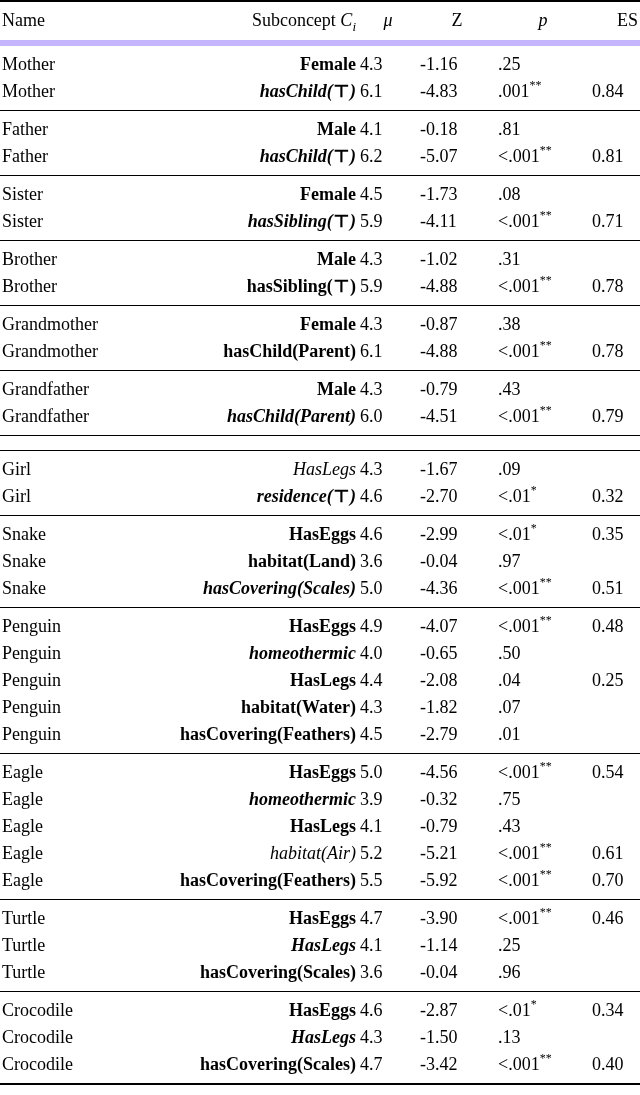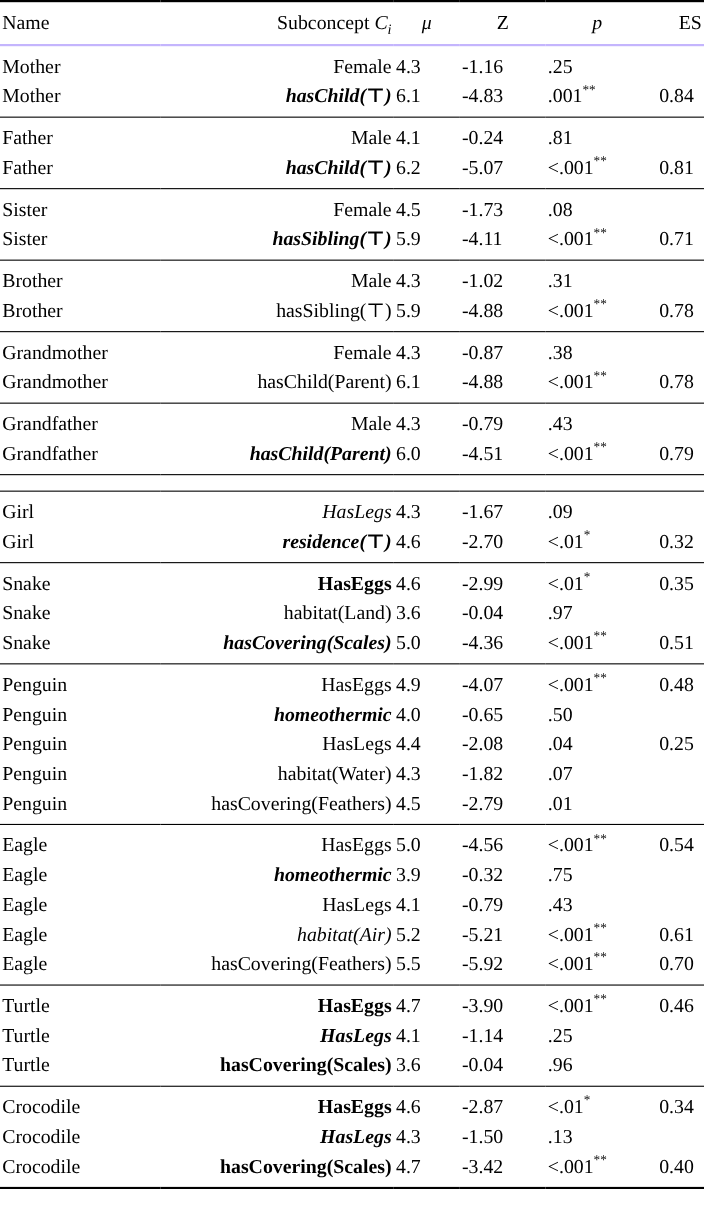"Name" thead { border-bottom: 2px solid #c4b5fd -> 6px solid #c4b5fd }
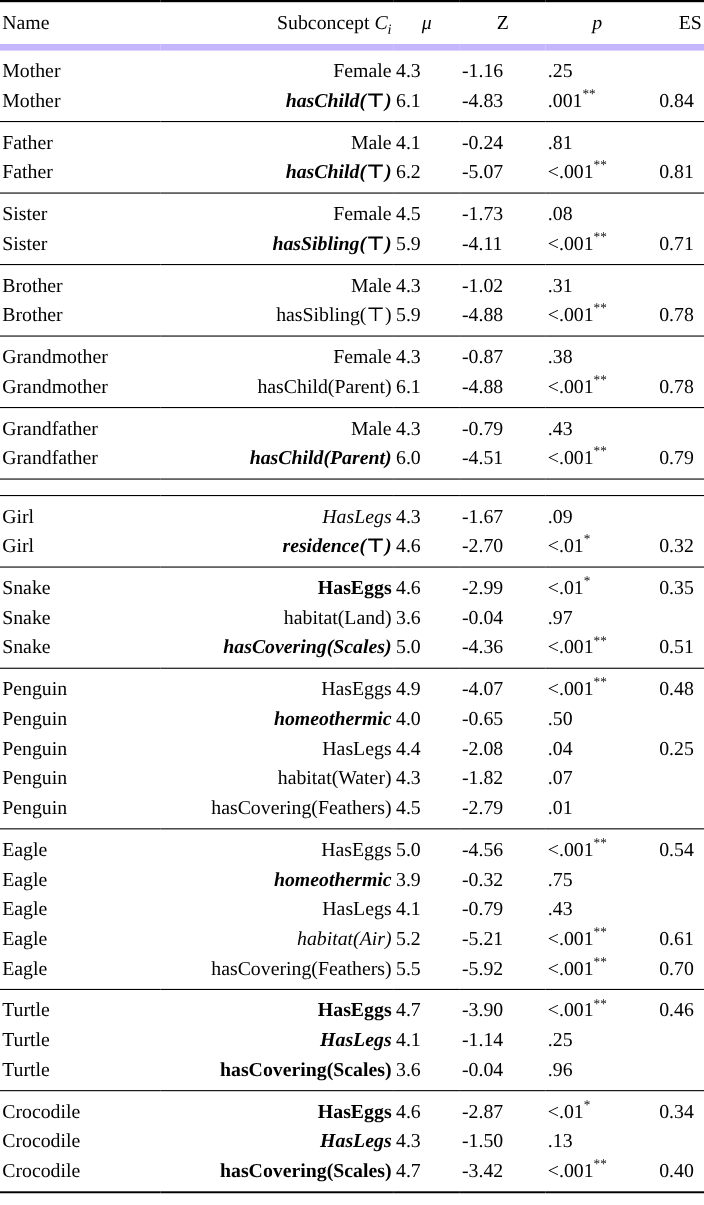"Female" .sub-normal { font-weight: normal -> bold }
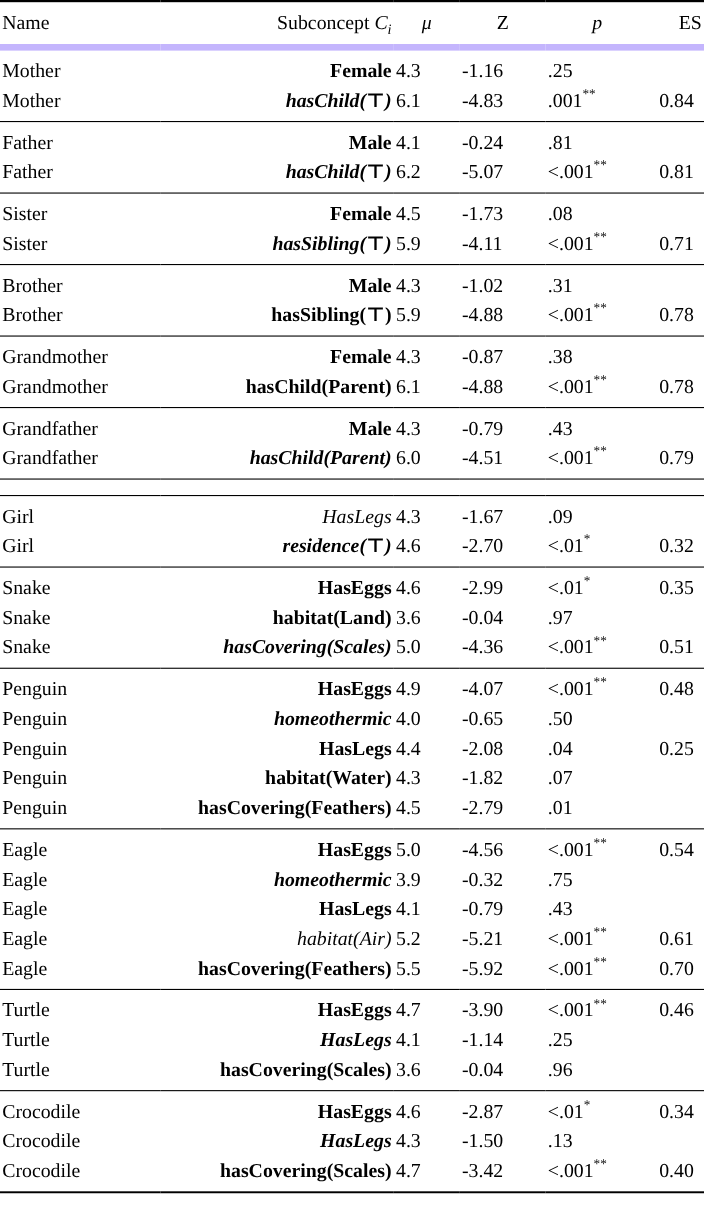"0.84" .col-es { text-align: center -> left }
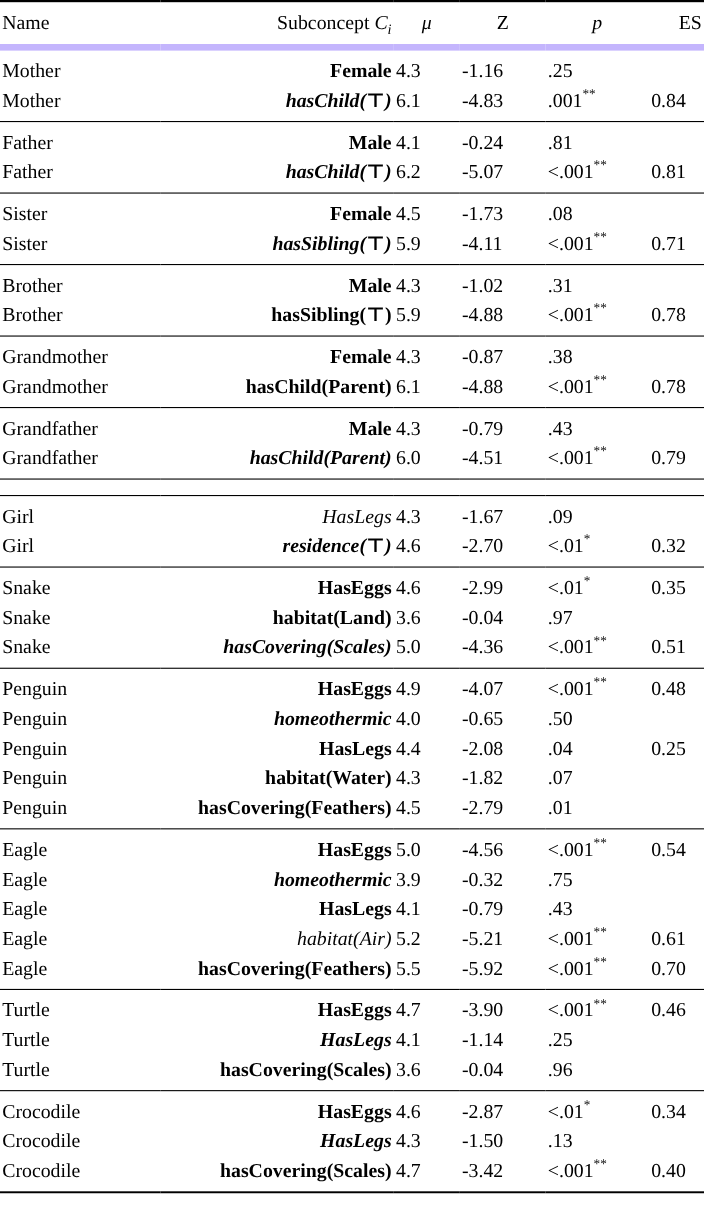"-0.24" td.col-z { text: -0.24 -> -0.18 }
